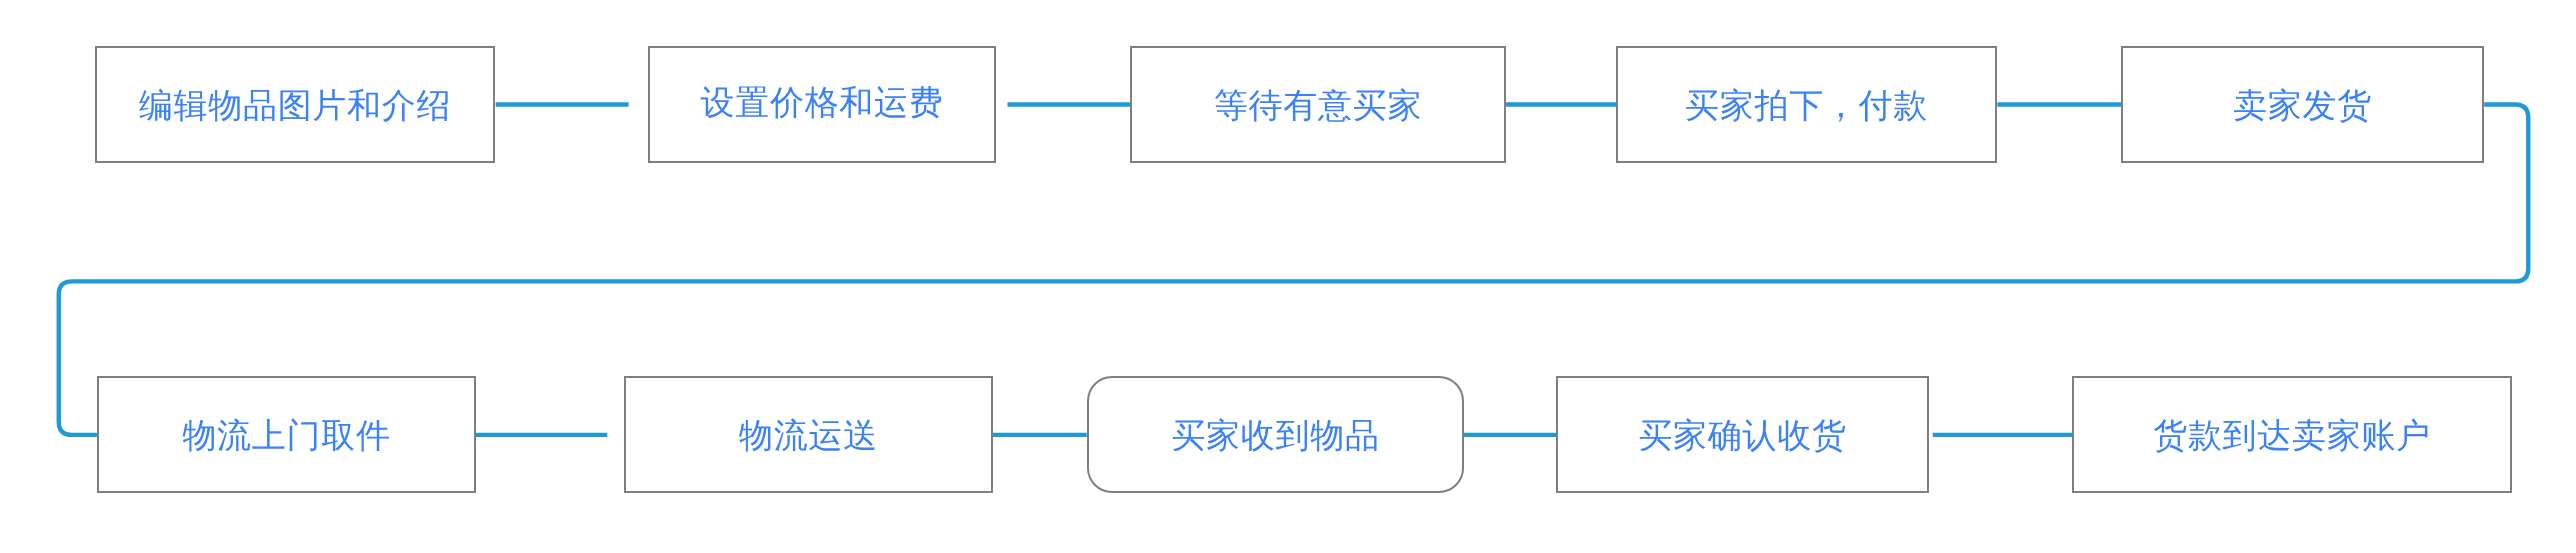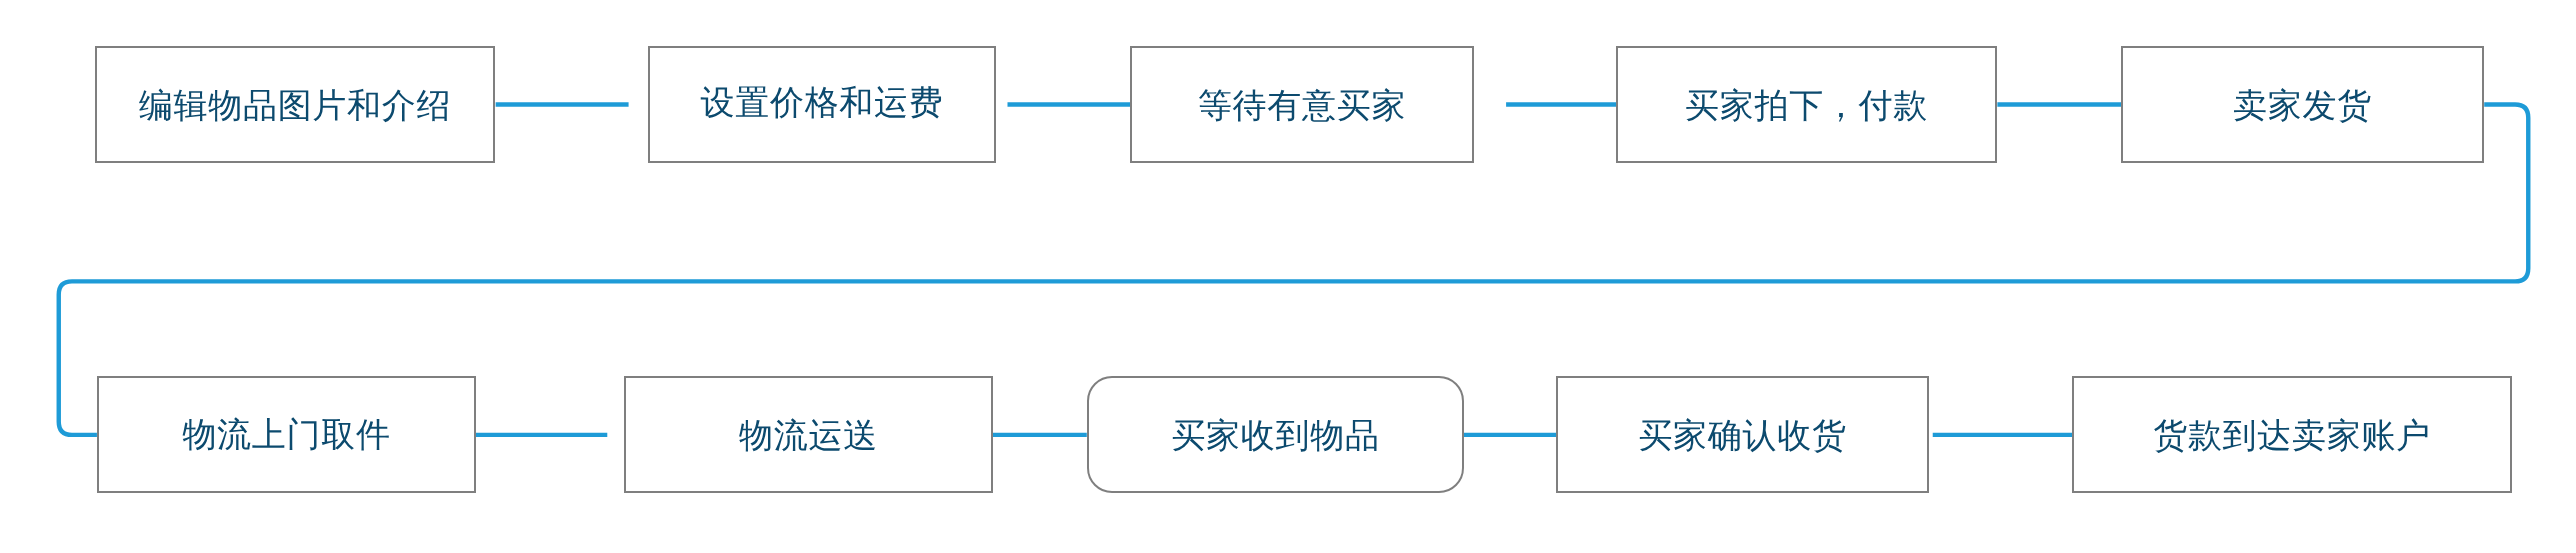"编辑物品图片和介绍" .node span { color: #0c4a6e -> #3b82f6 }
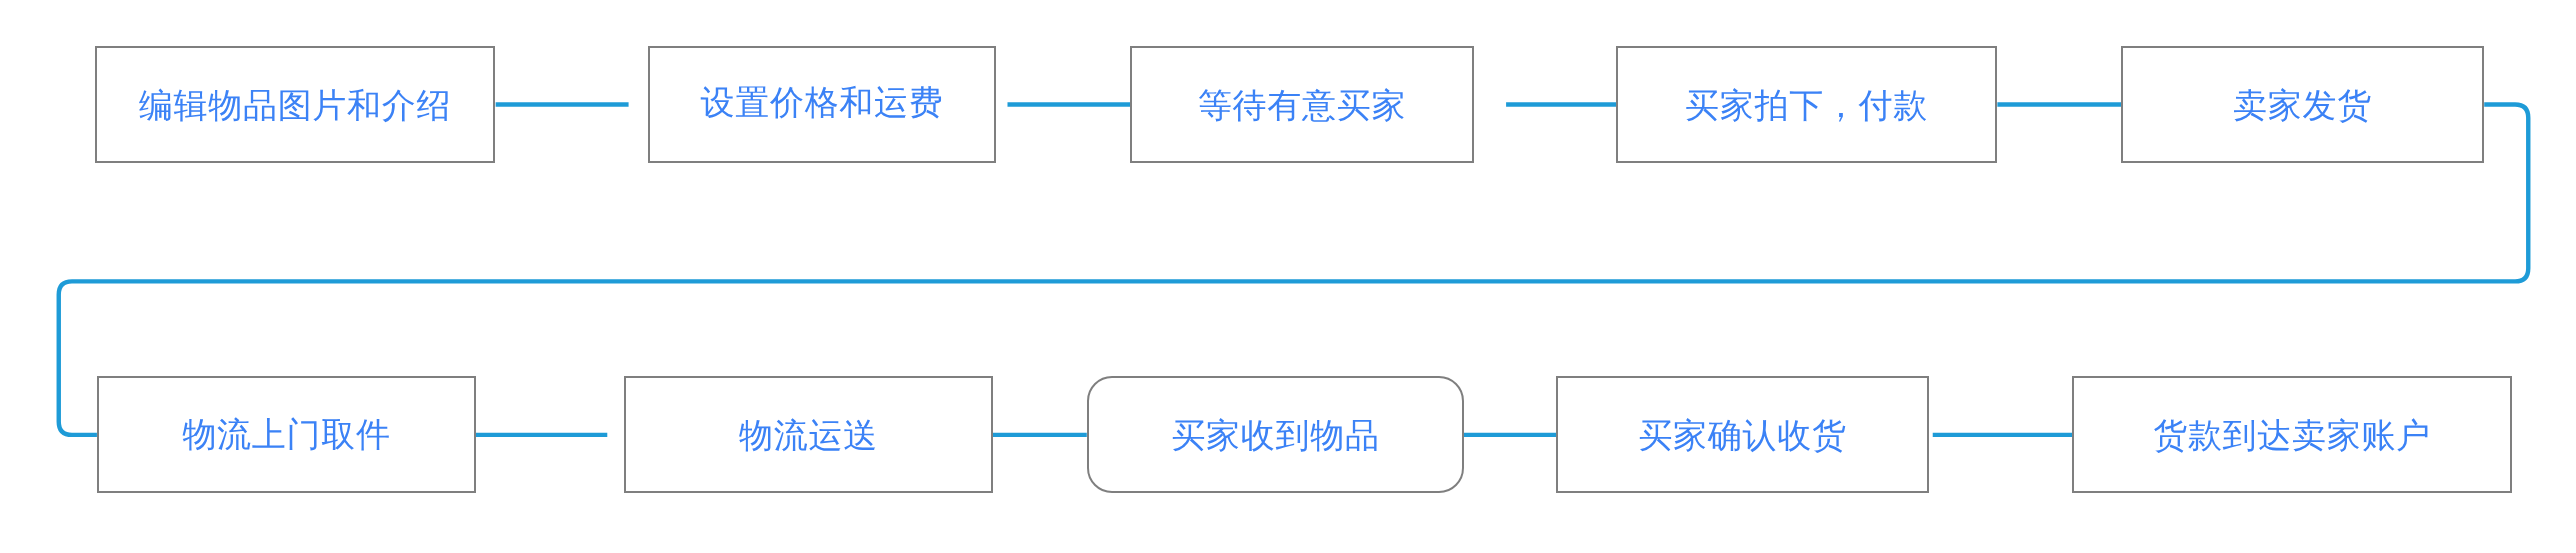"等待有意买家" div.node { width: 344px -> 376px }
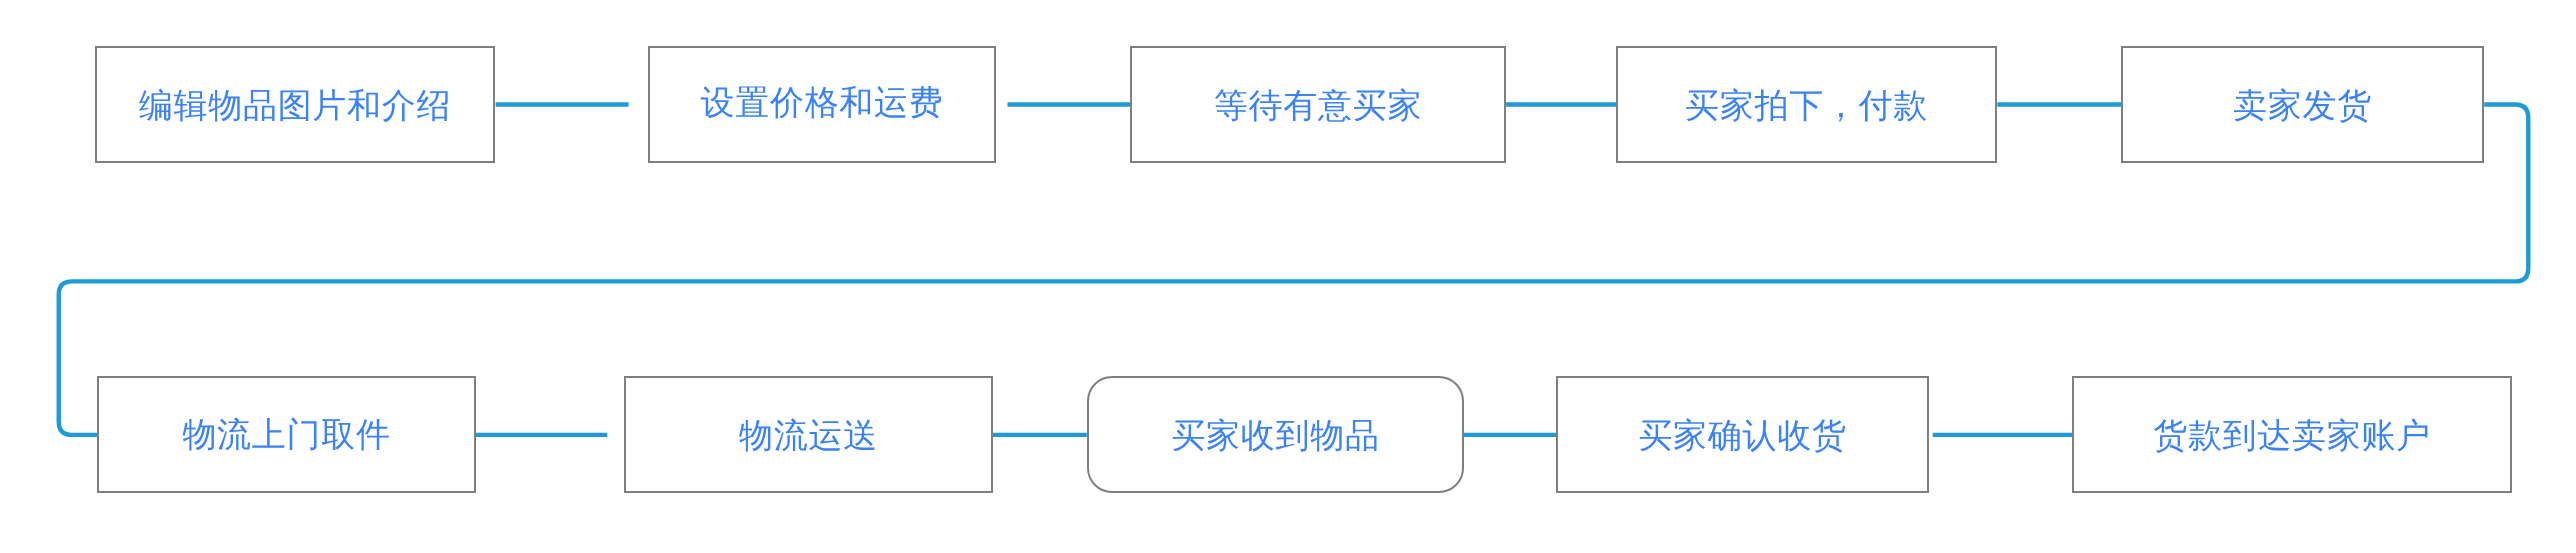"物流上门取件" div.node { font-family: Liberation Serif, serif -> none }
